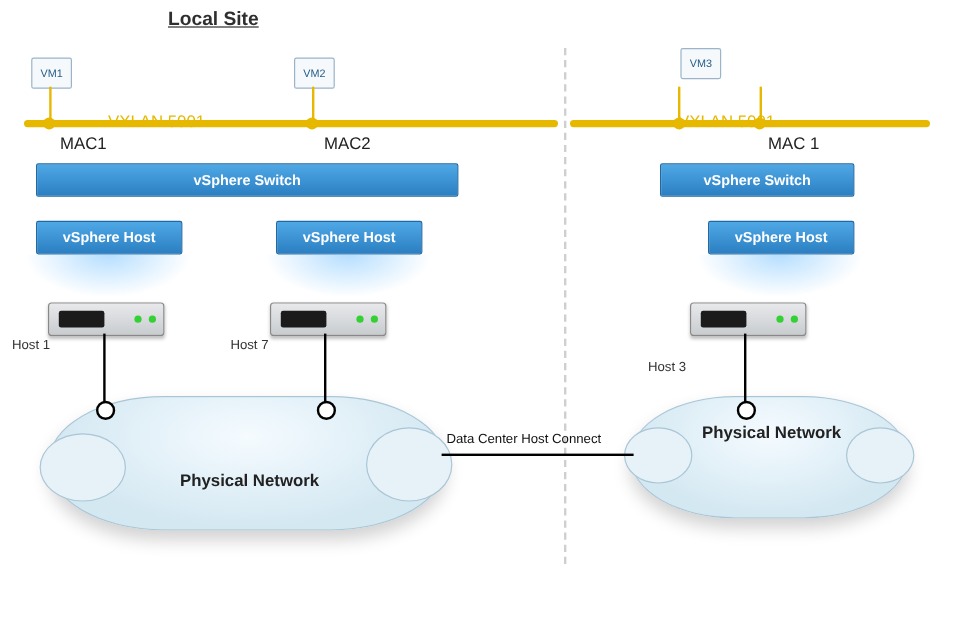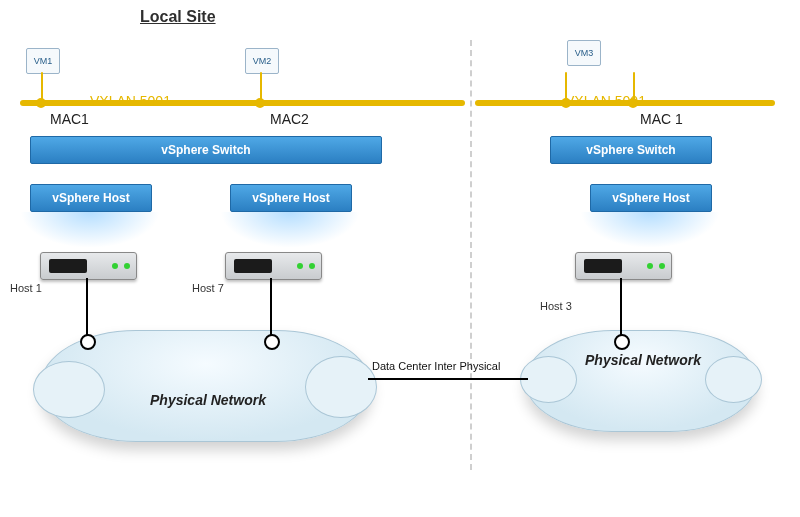"Data Center Inter Physical" div.dci-label { text: Inter Physical -> Host Connect }
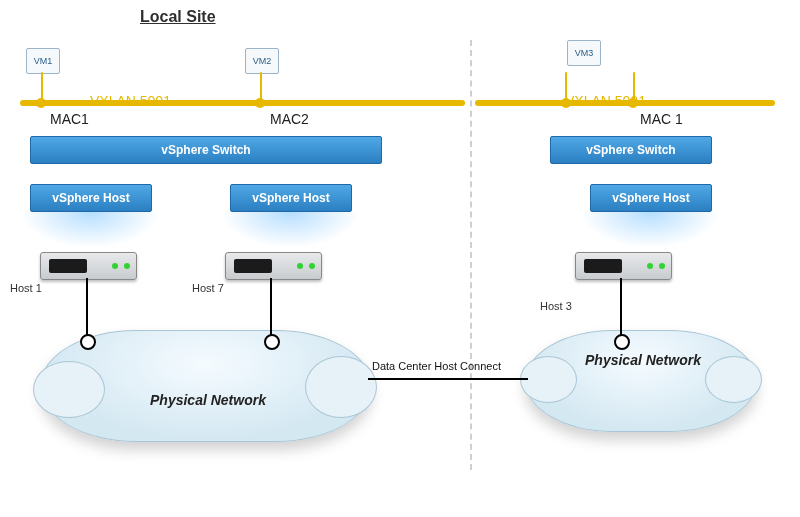"Physical Network" .cloud-label { font-style: italic -> none }
